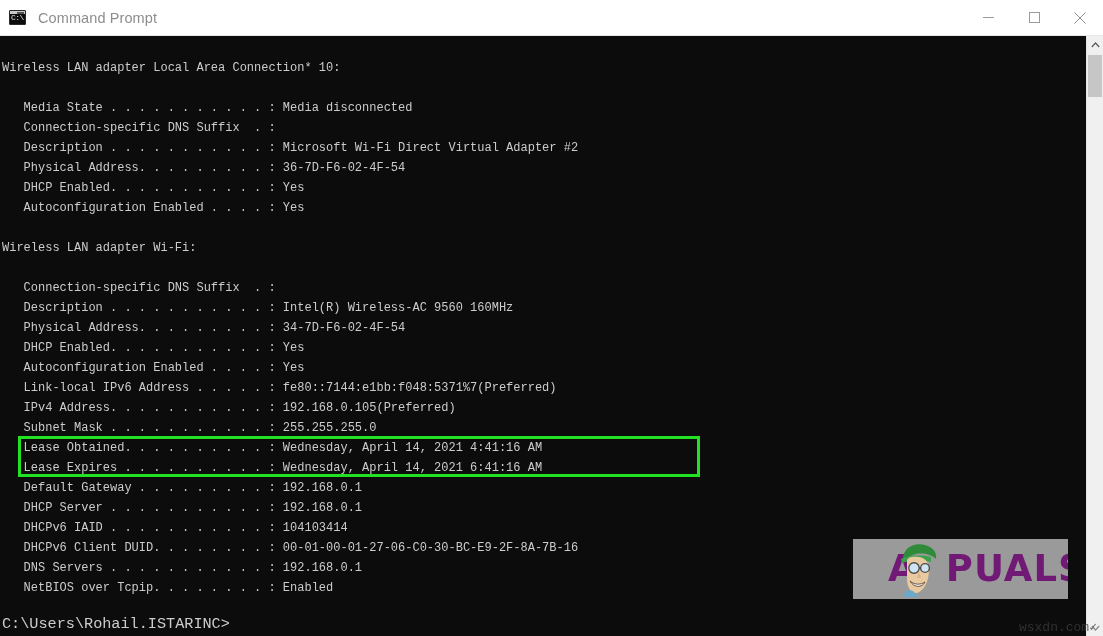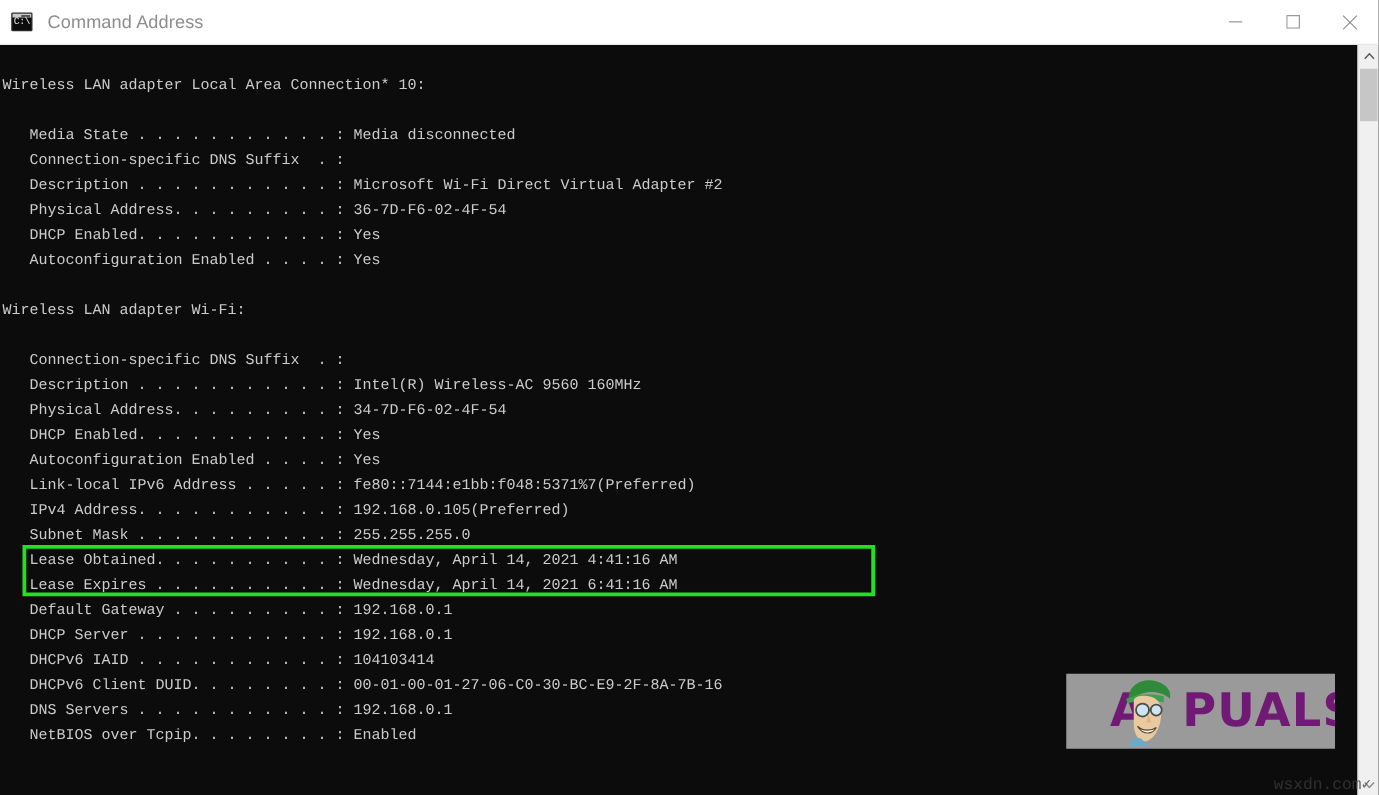"Command Address" div.window-title { text: Address -> Prompt }
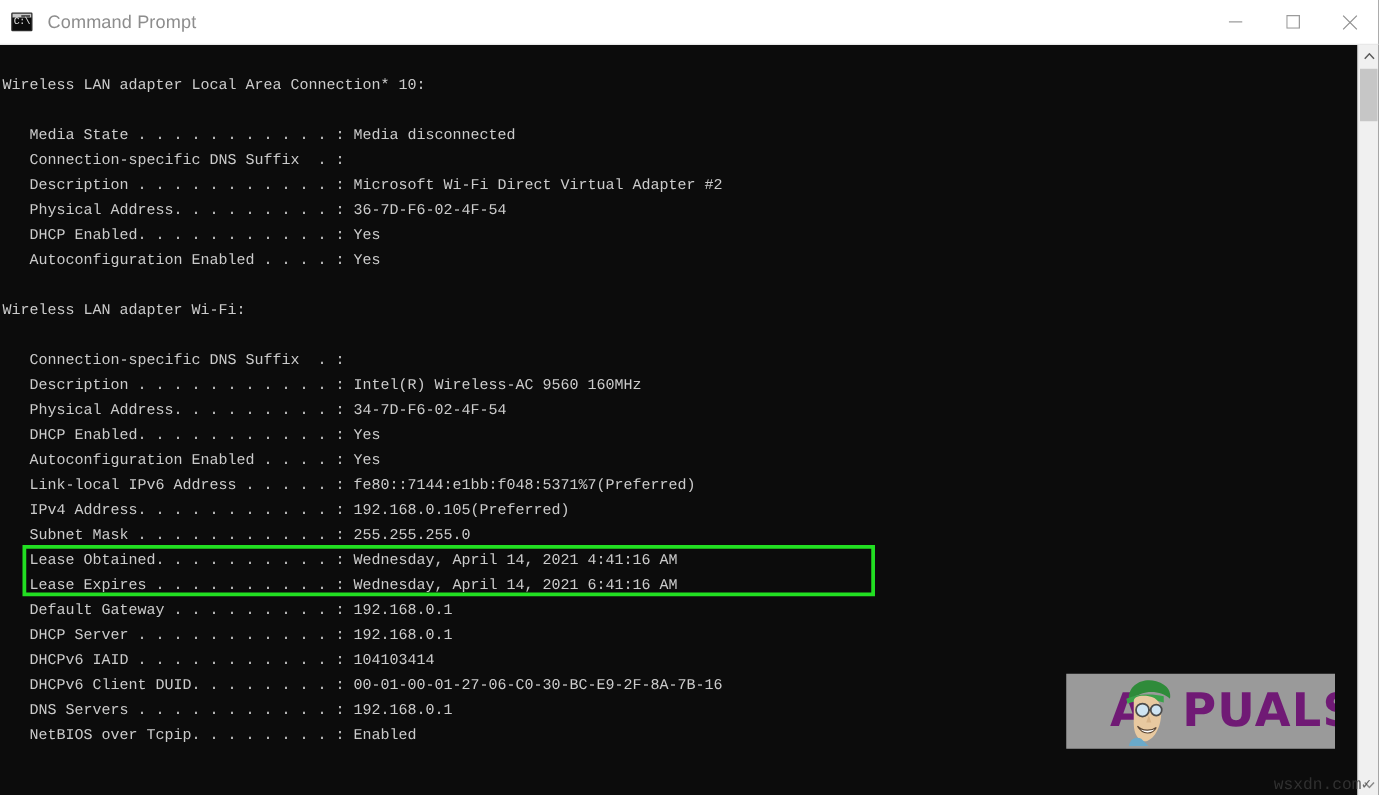"C:\Users\Rohail.ISTARINC>" pre.prompt-line { html: none -> <pre>C:\Users\Rohail.ISTARINC&gt;</pre> }
